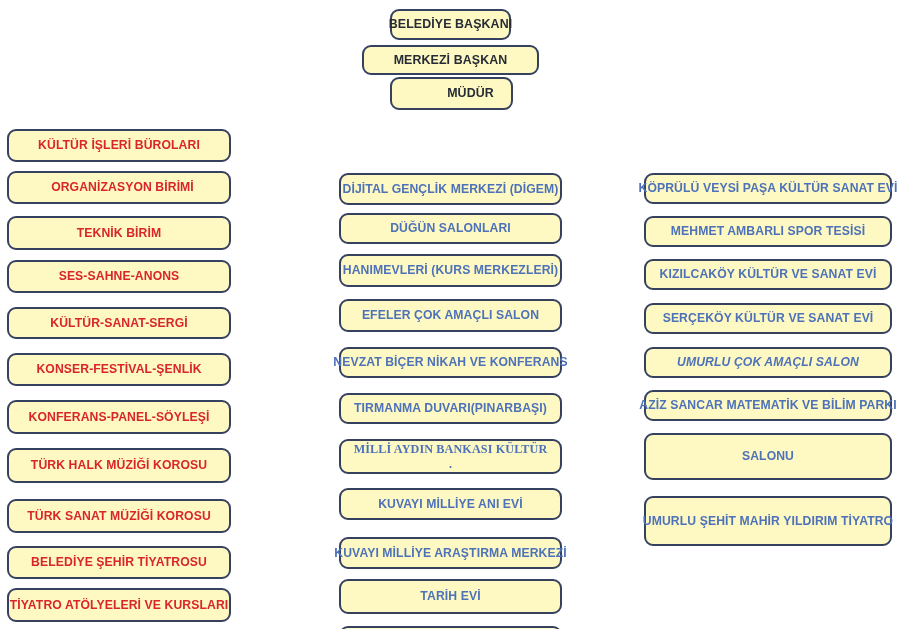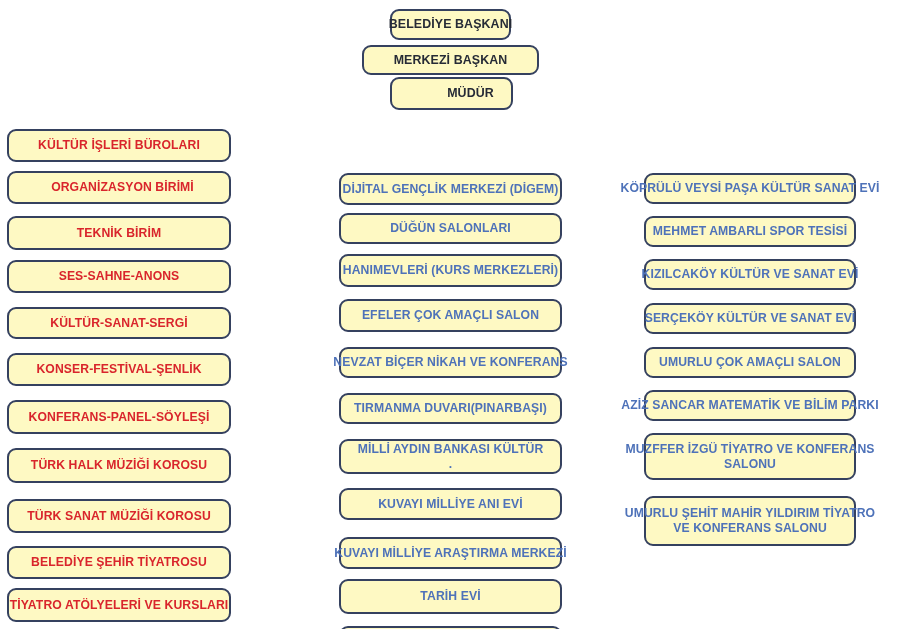"KÖPRÜLÜ VEYSİ PAŞA KÜLTÜR SANAT" .col-right { width: 212px -> 248px }
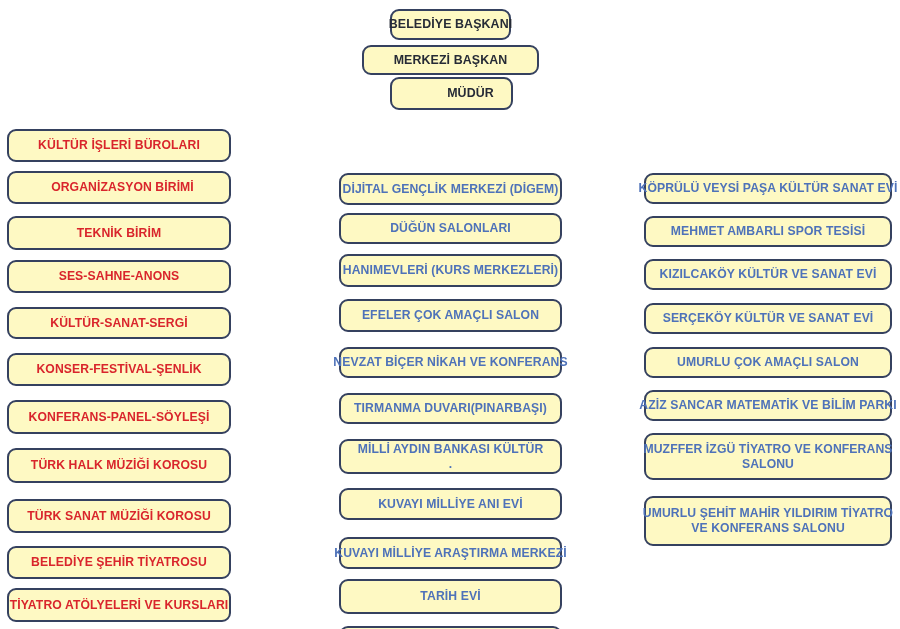"UMURLU ÇOK AMAÇLI SALON" div.box { font-style: none -> italic }
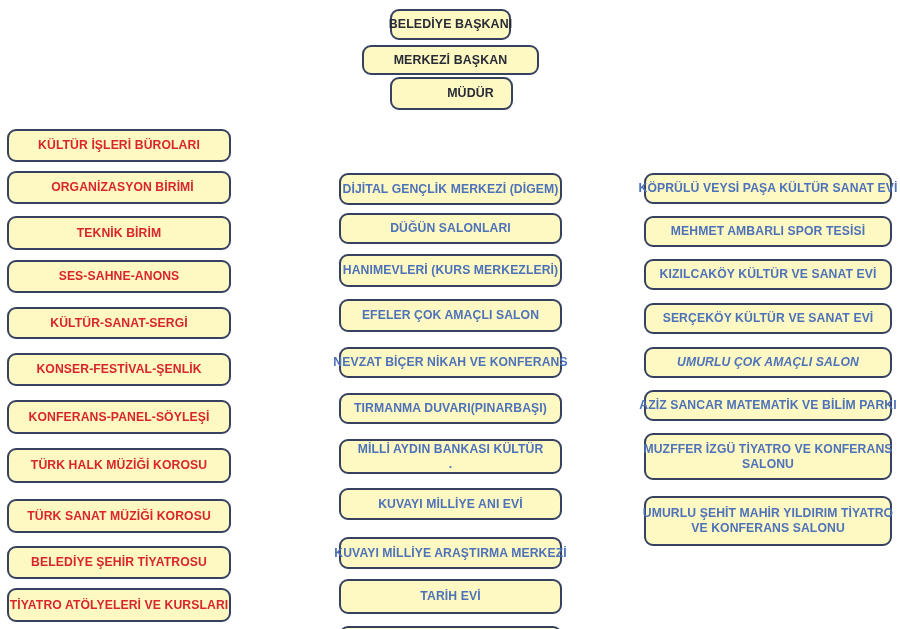"MİLLİ AYDIN BANKASI KÜLTÜR" div.box { font-family: none -> Liberation Serif, serif }
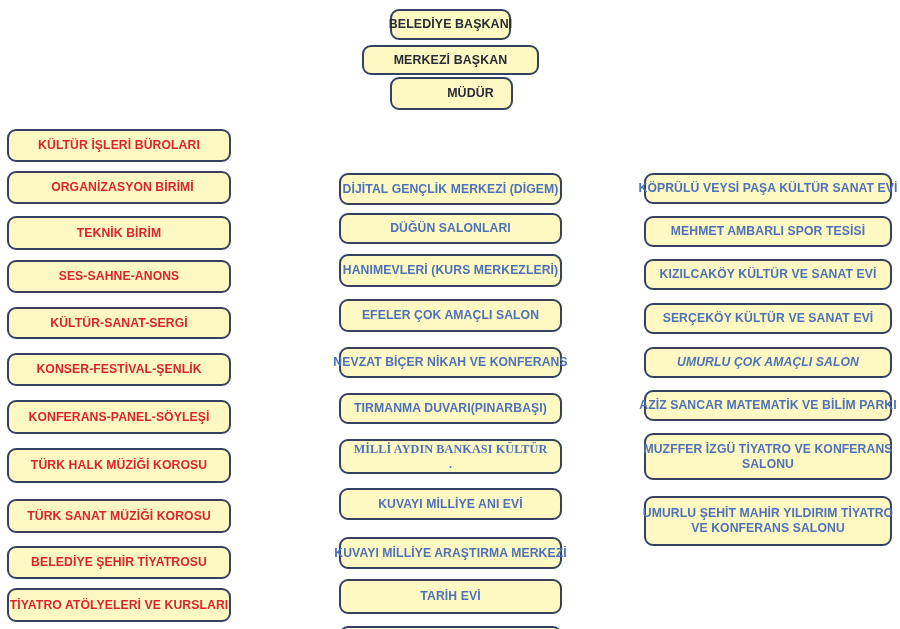"MUZFFER İZGÜ TİYATRO VE KONFERANS" span.ln { html: <span>MUZFFER İZGÜ TİYATRO VE KONFERANS</span> -> none }
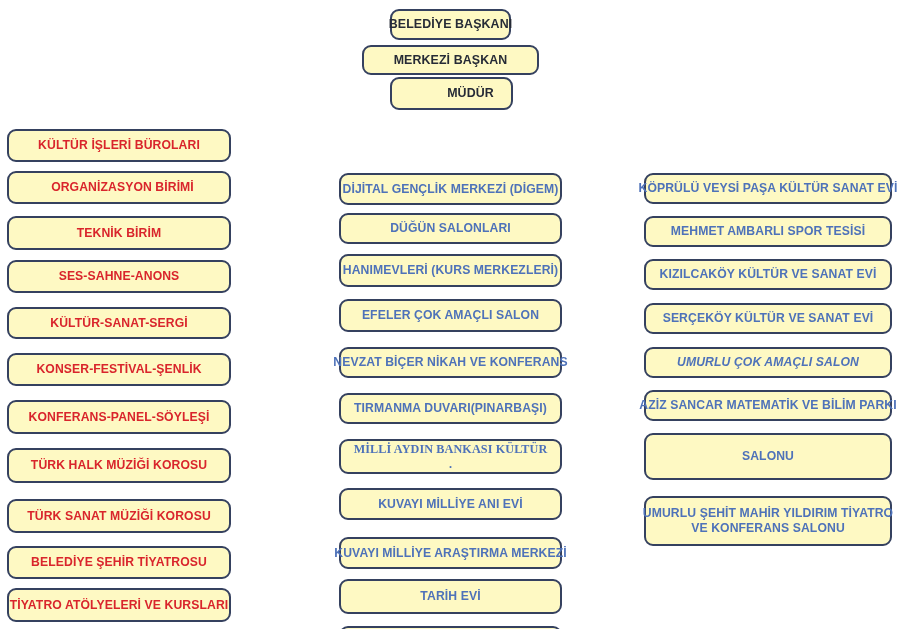"VE KONFERANS SALONU" span.ln { html: <span>VE KONFERANS SALONU</span> -> none }
